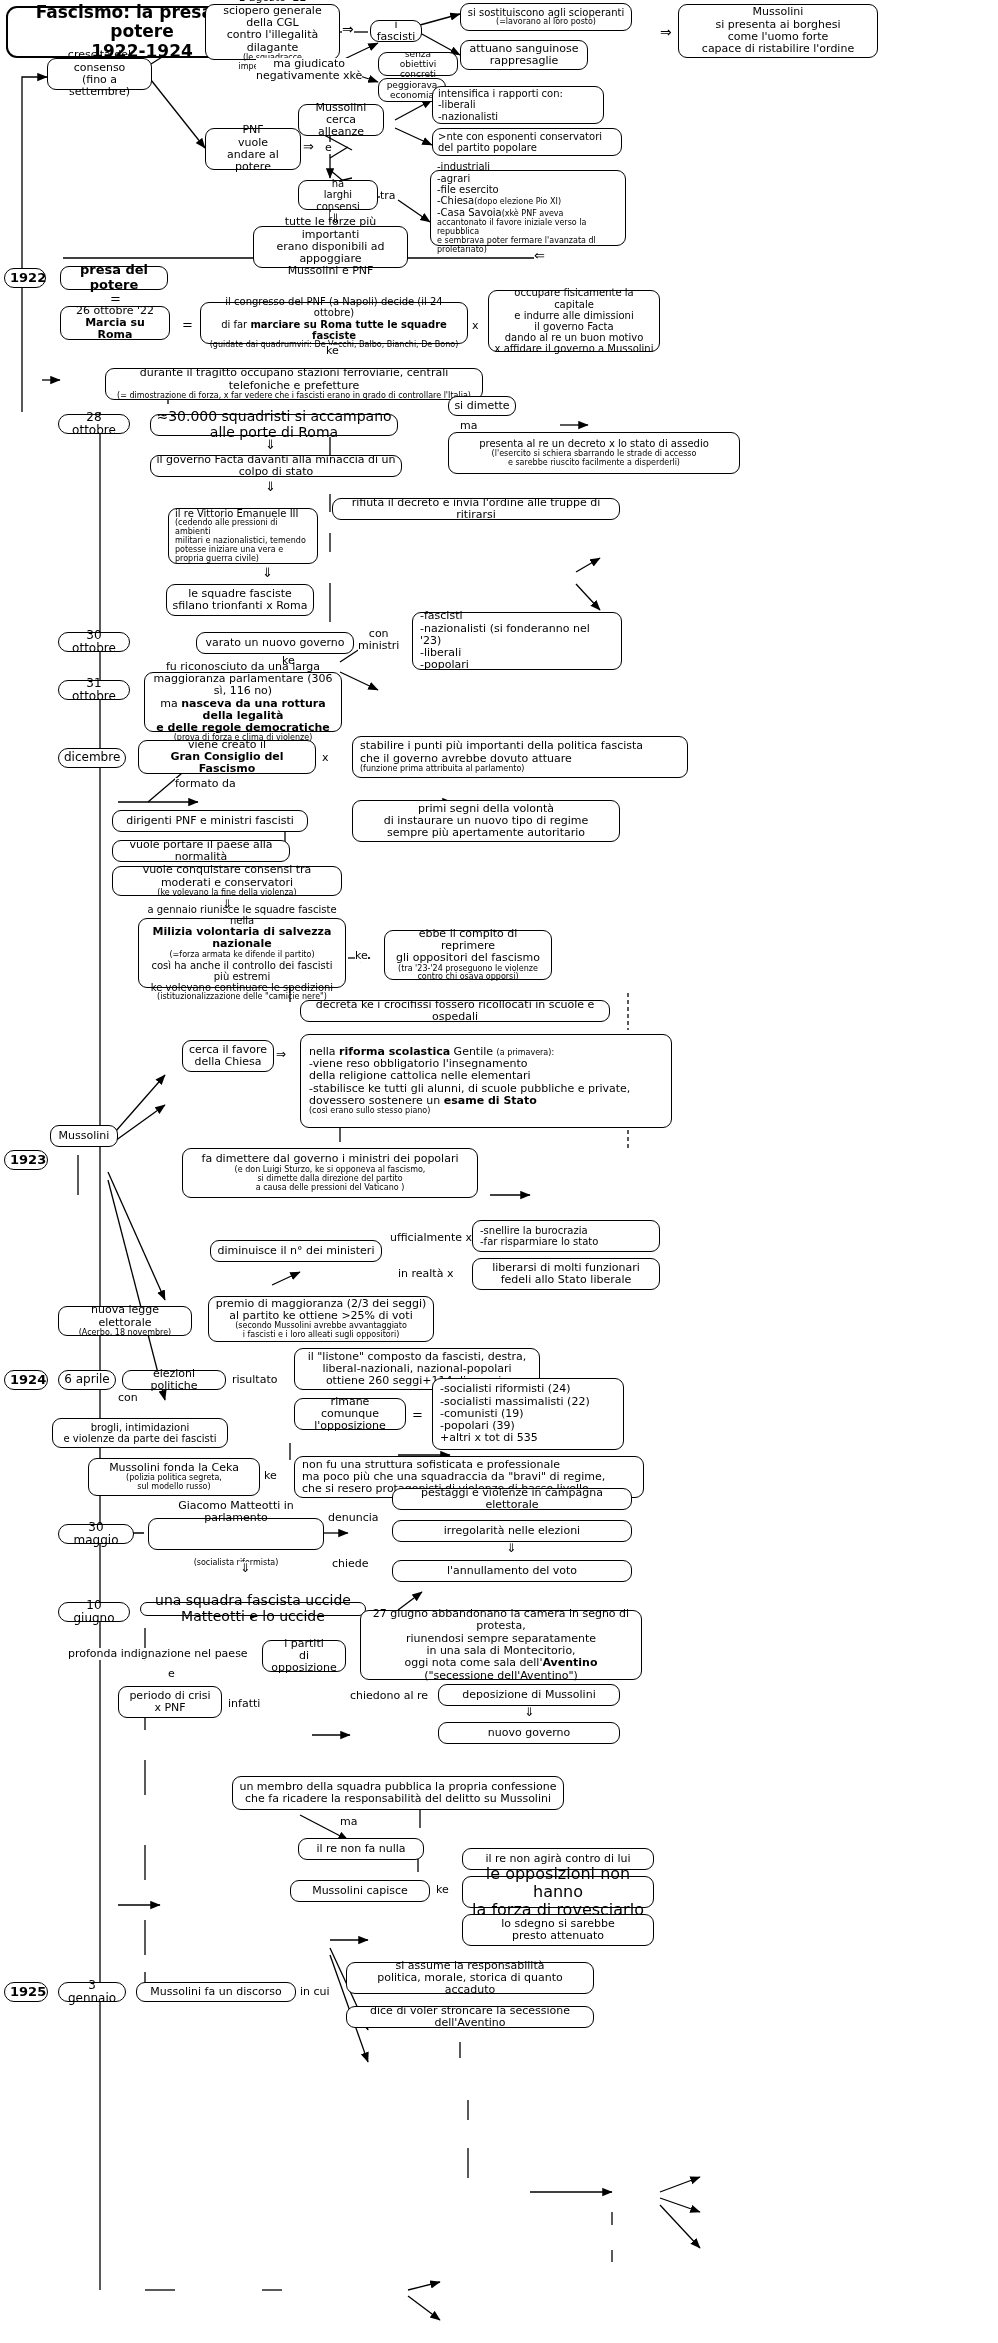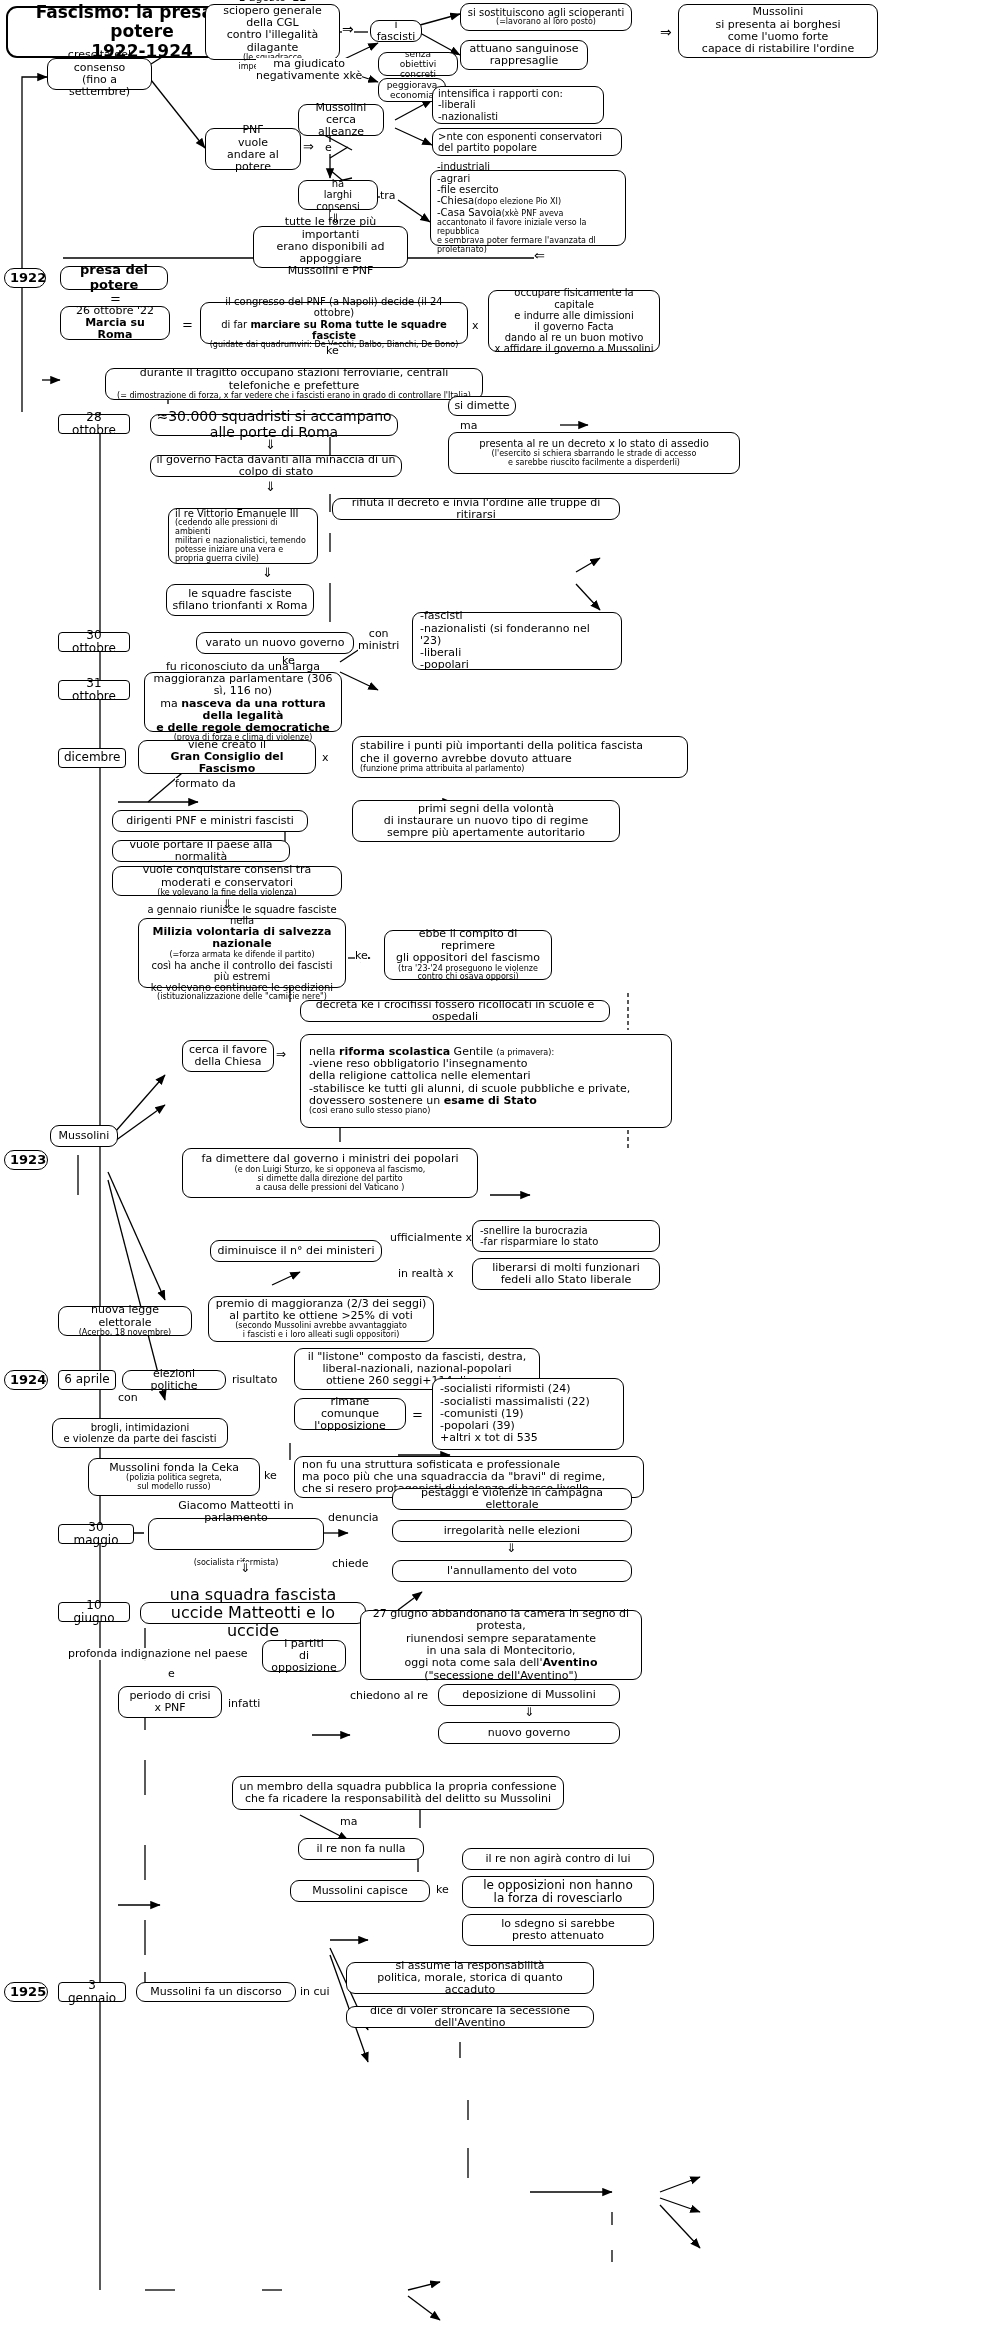"28 ottobre" .date { border-radius: 4px -> 10px }
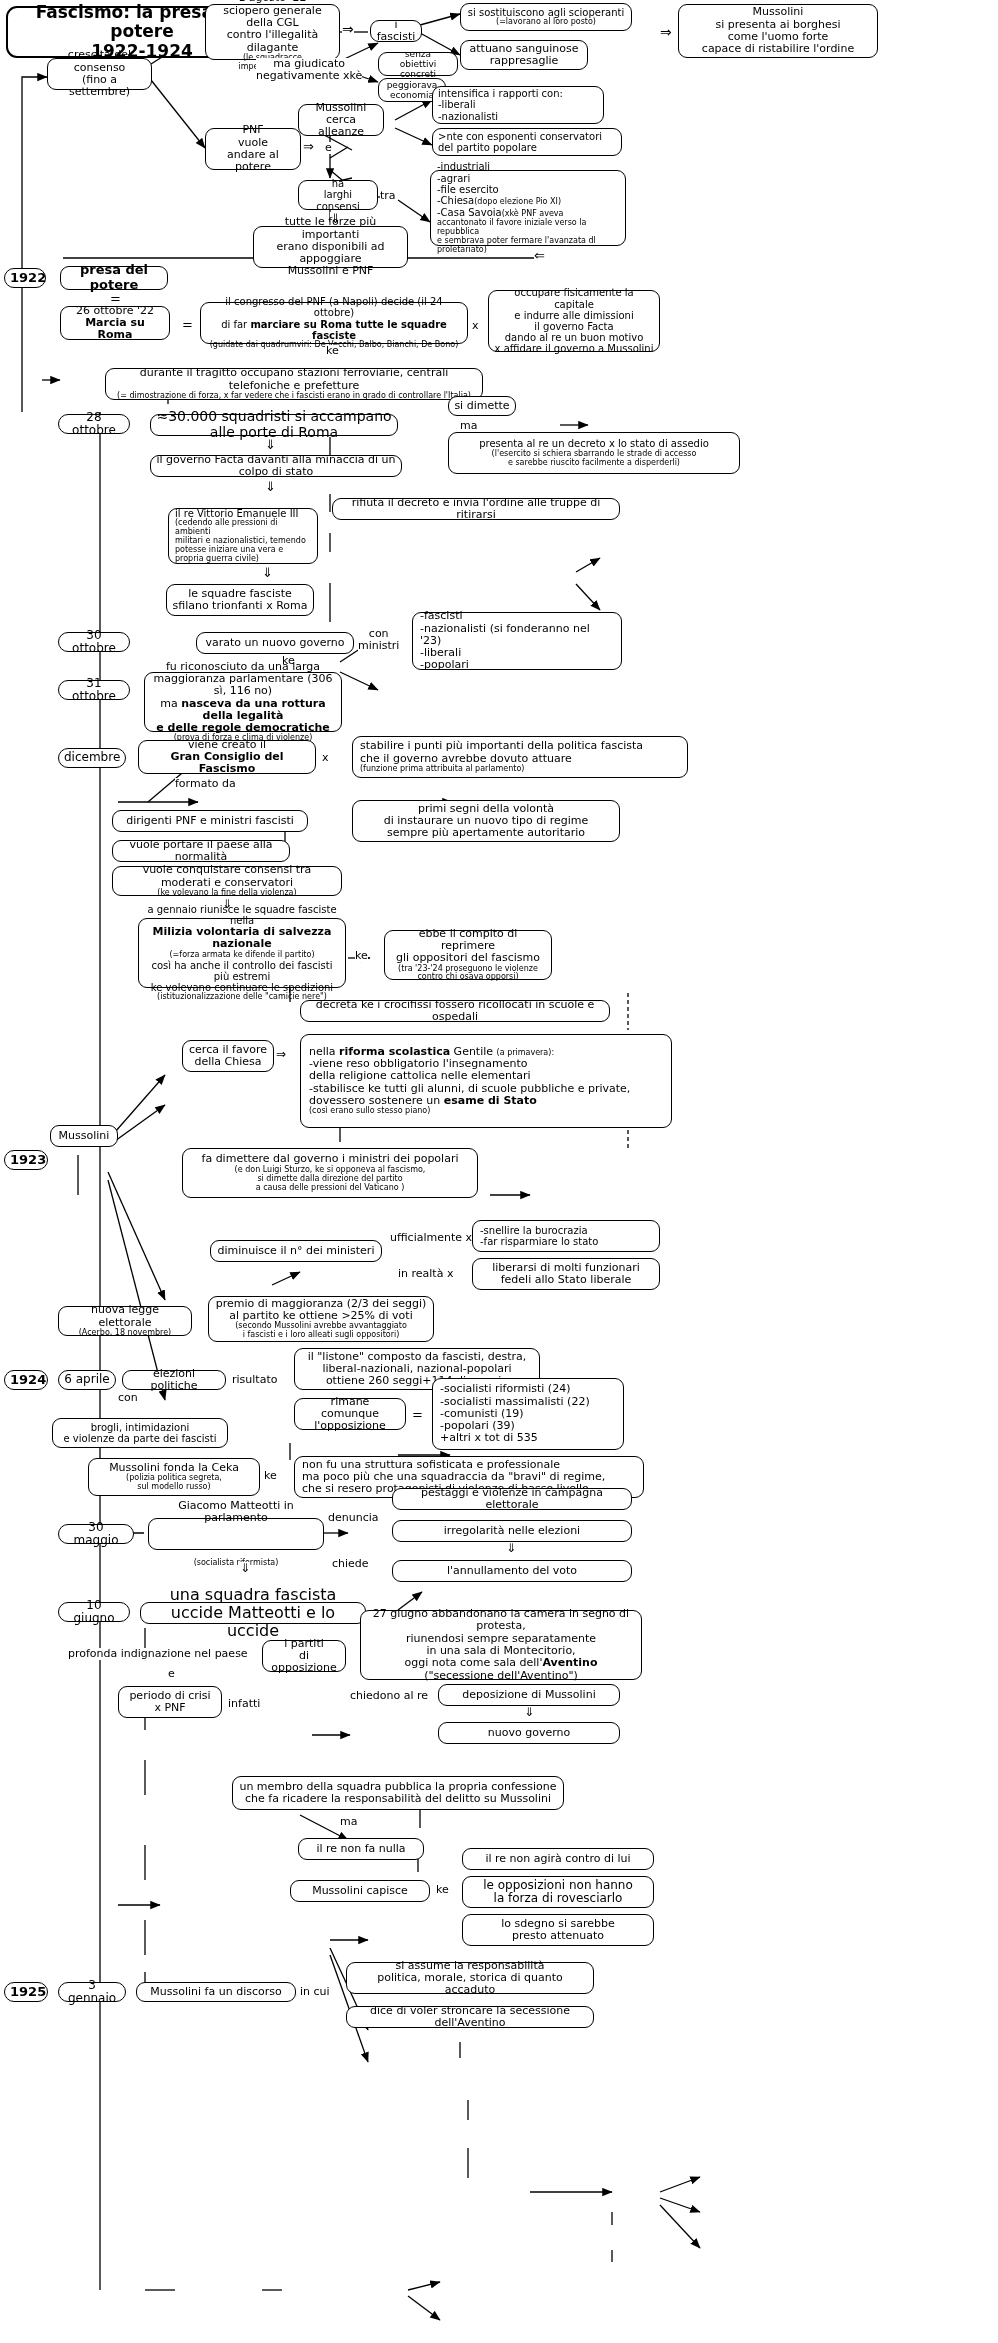"una squadra fascista uccide Matteotti" div.node { font-size: 16px -> 14px; height: 22px -> 14px }
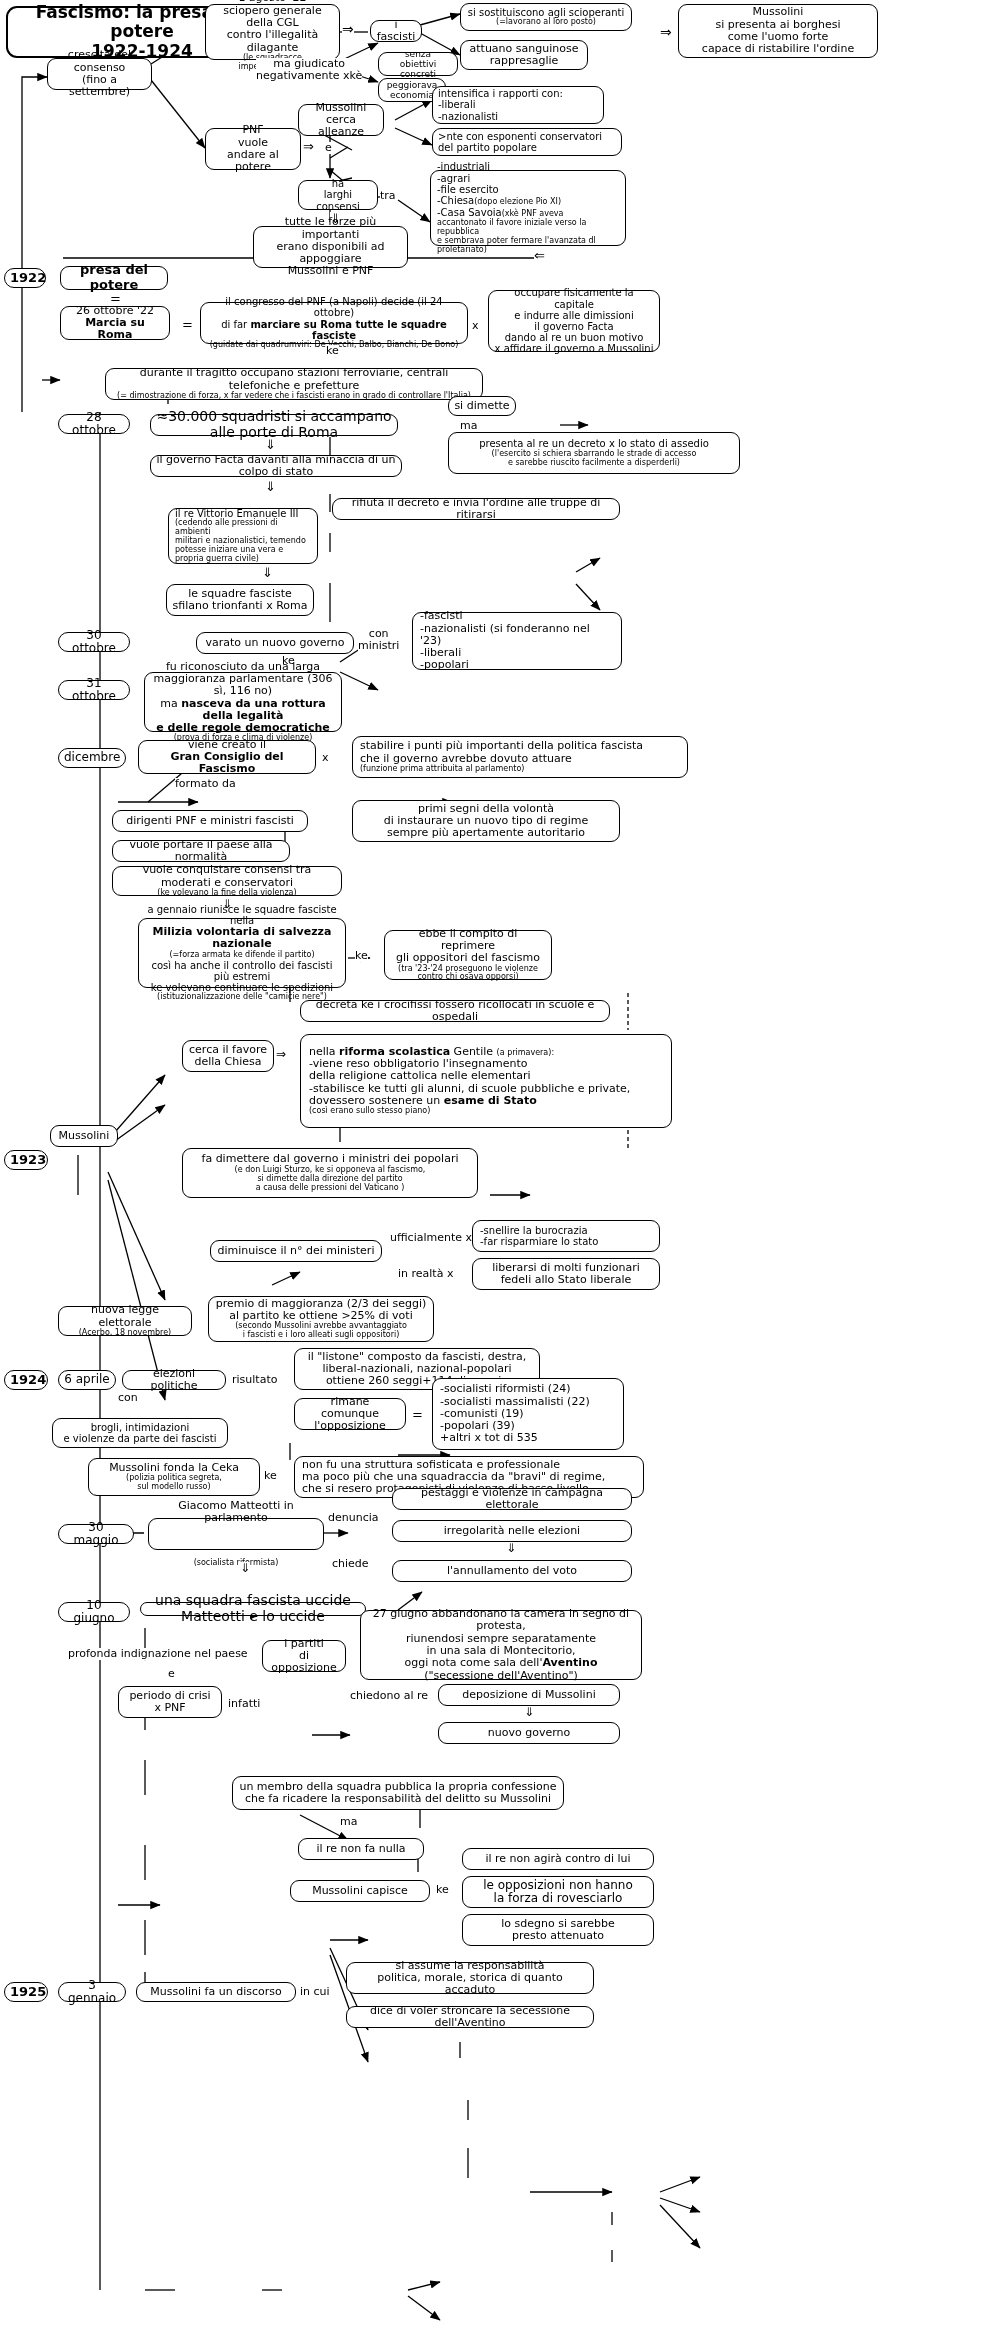"le opposizioni non hanno" div.node { font-size: 12px -> 16px }
